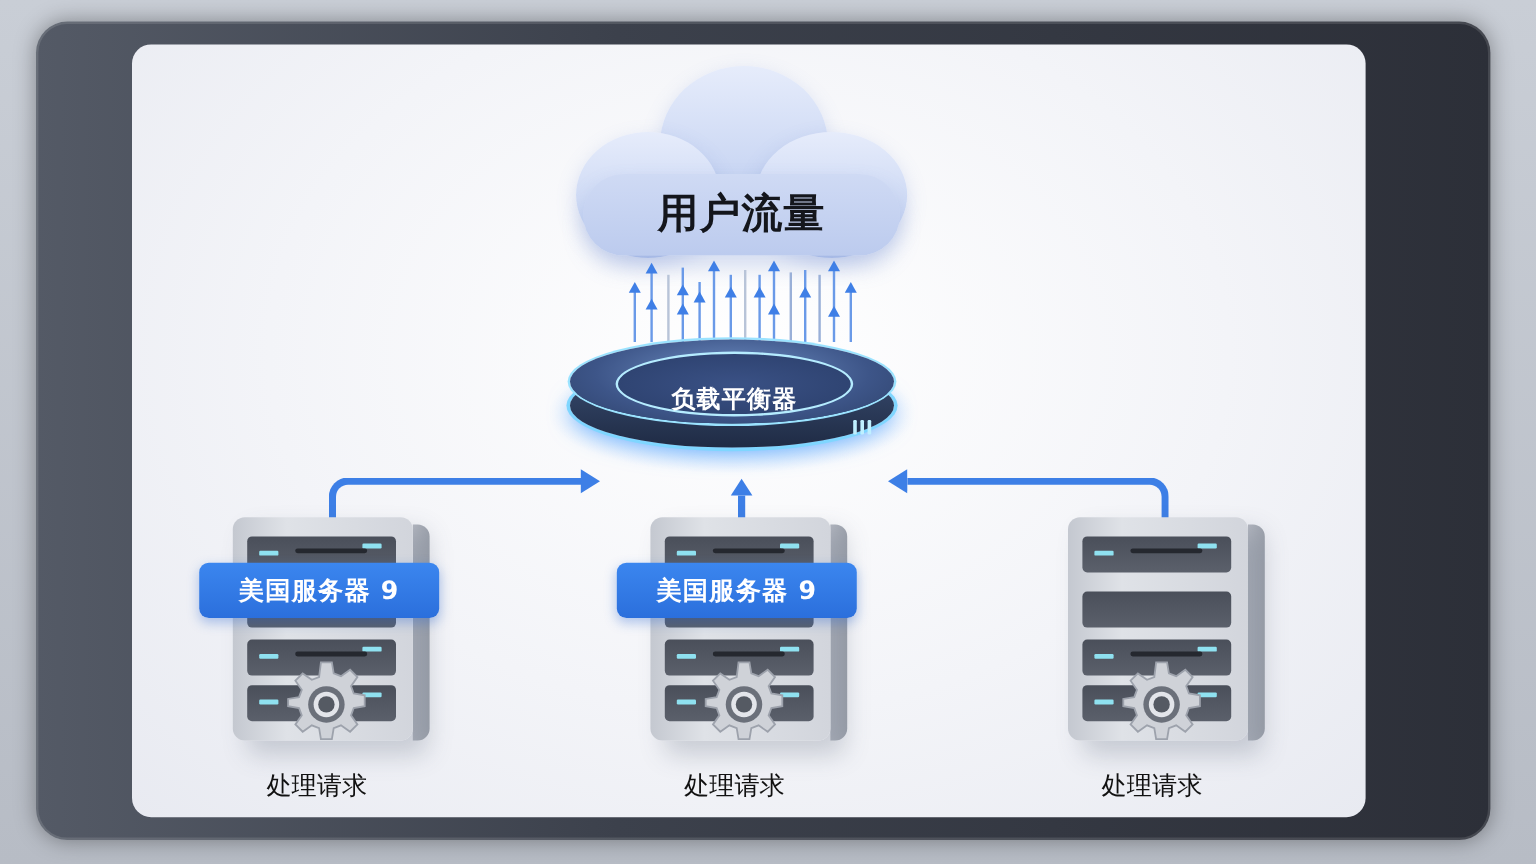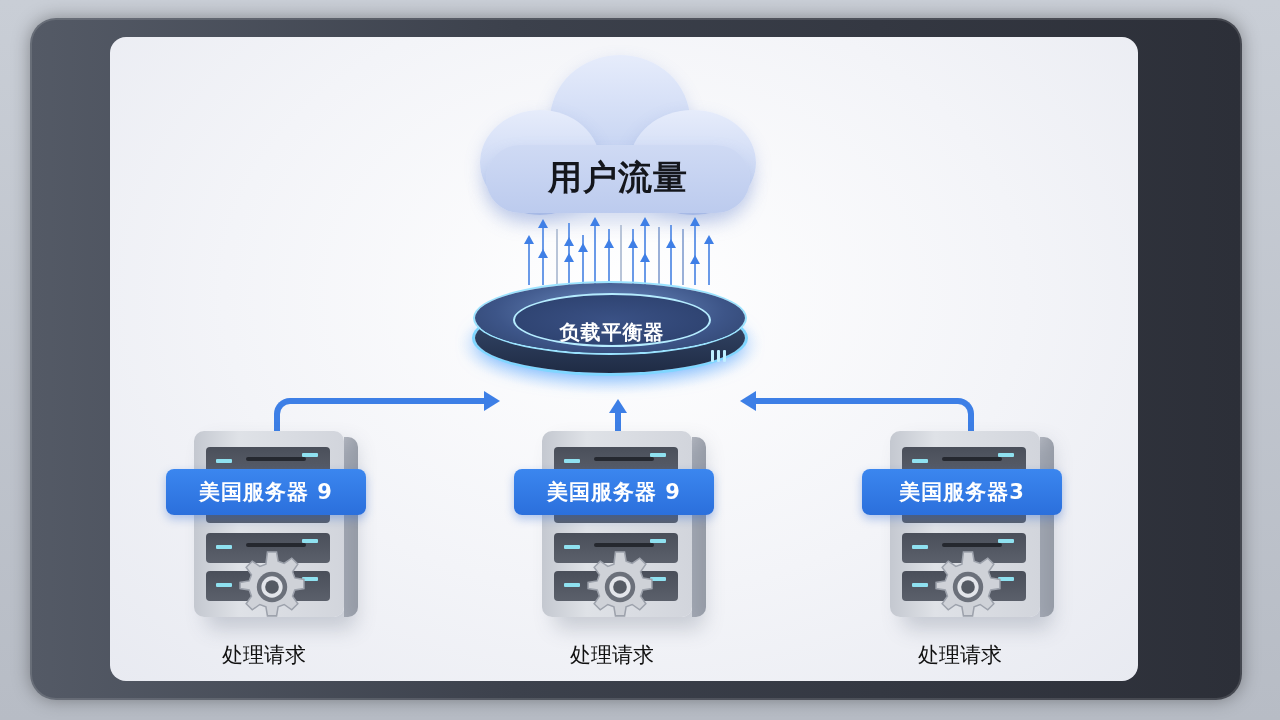"美国服务器3" div.badge { html: <div>美国服务器3</div> -> none }
